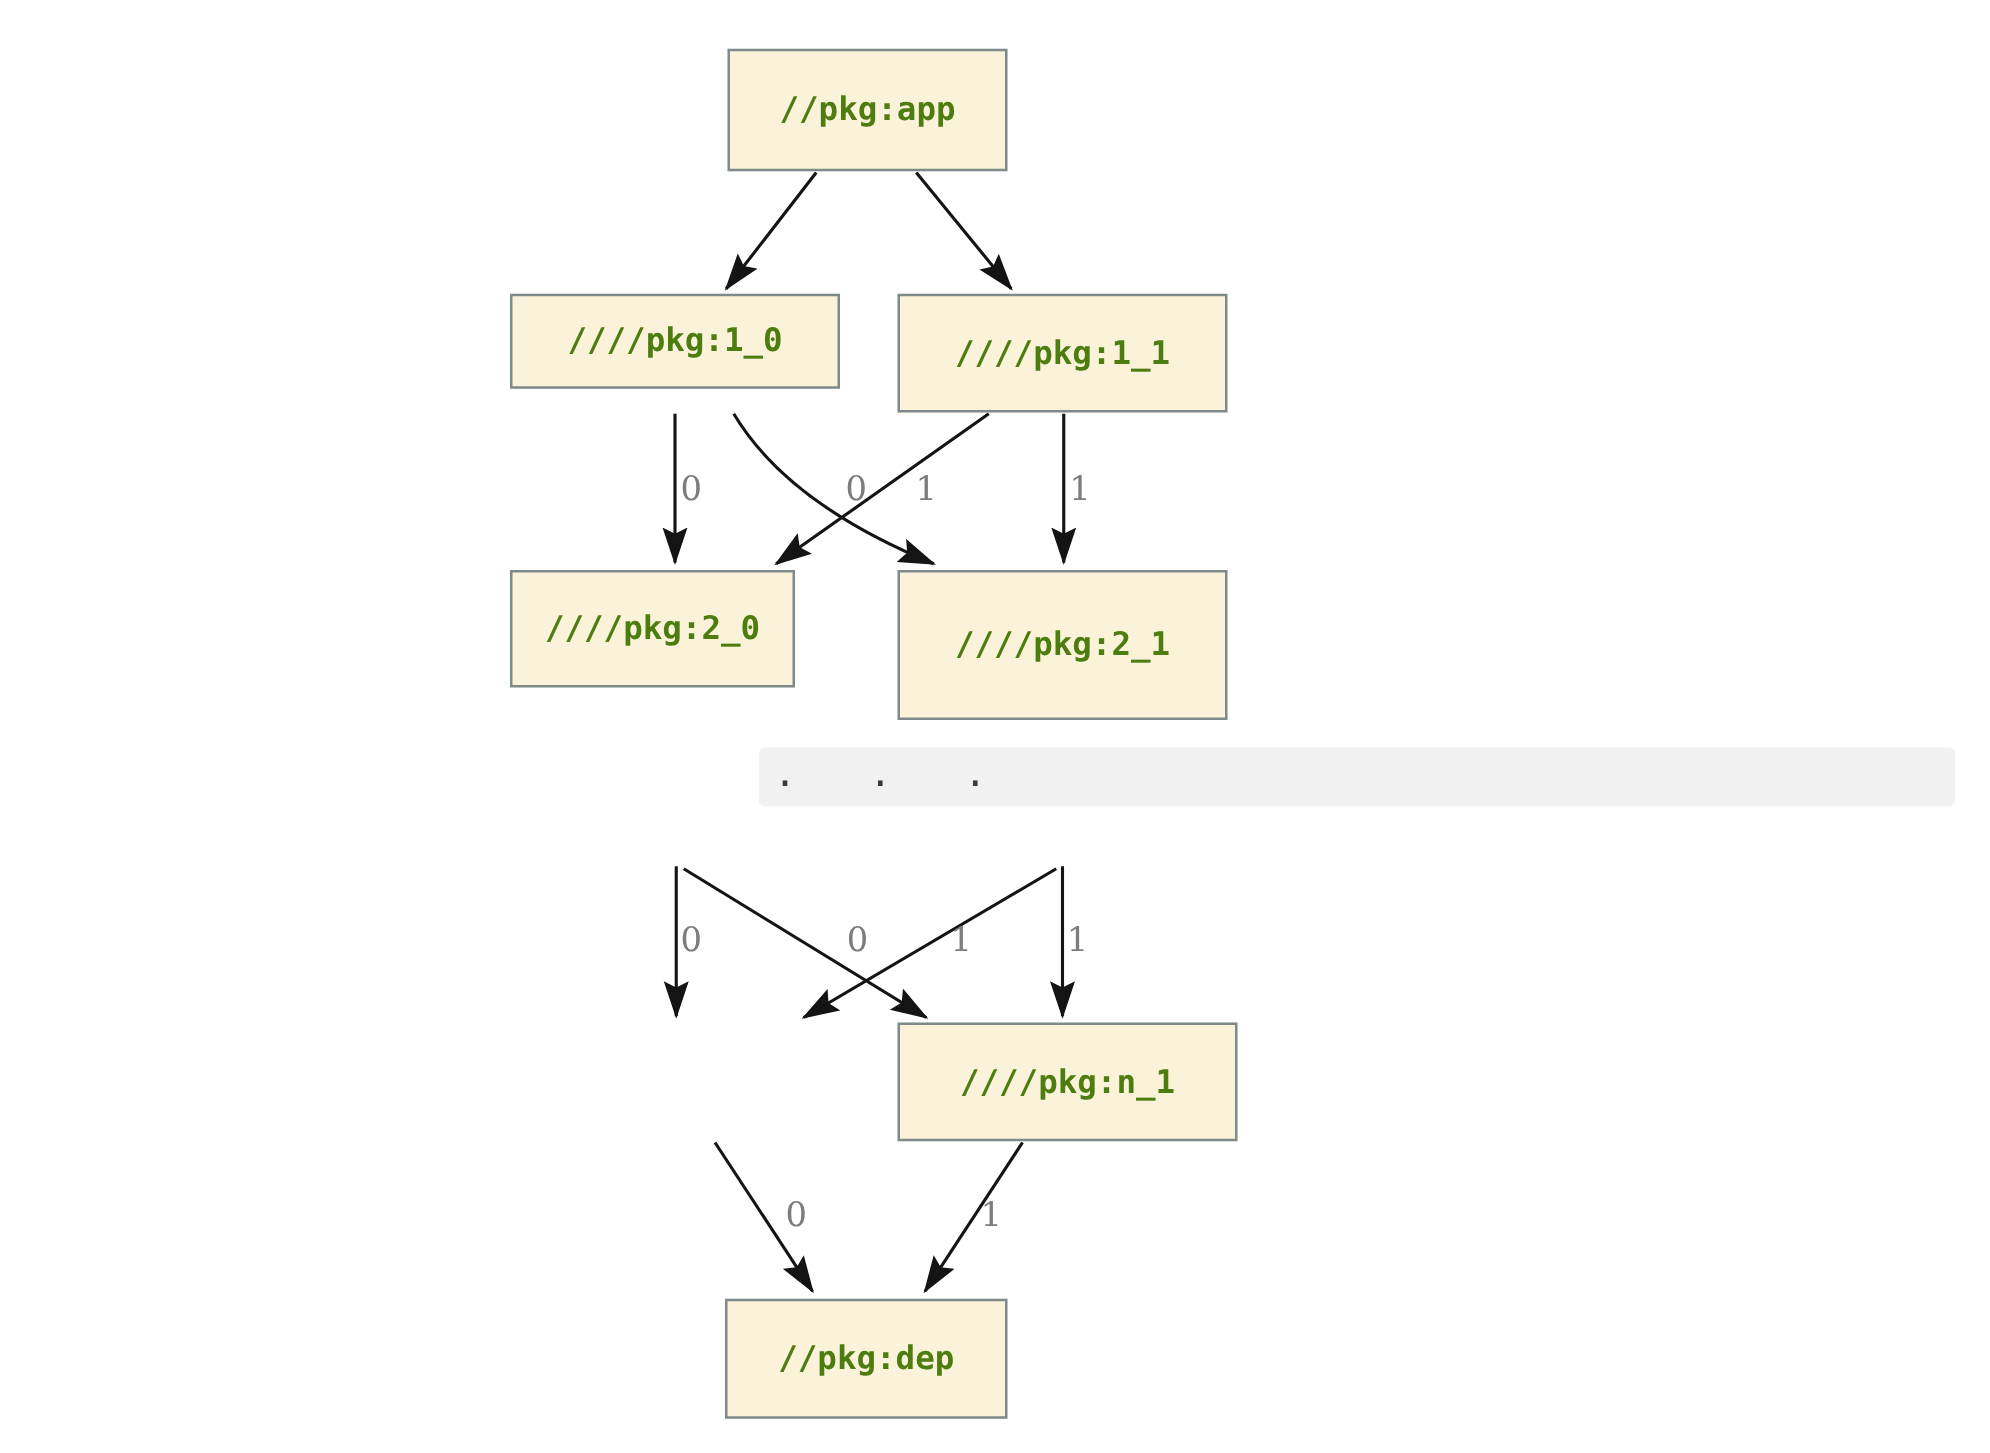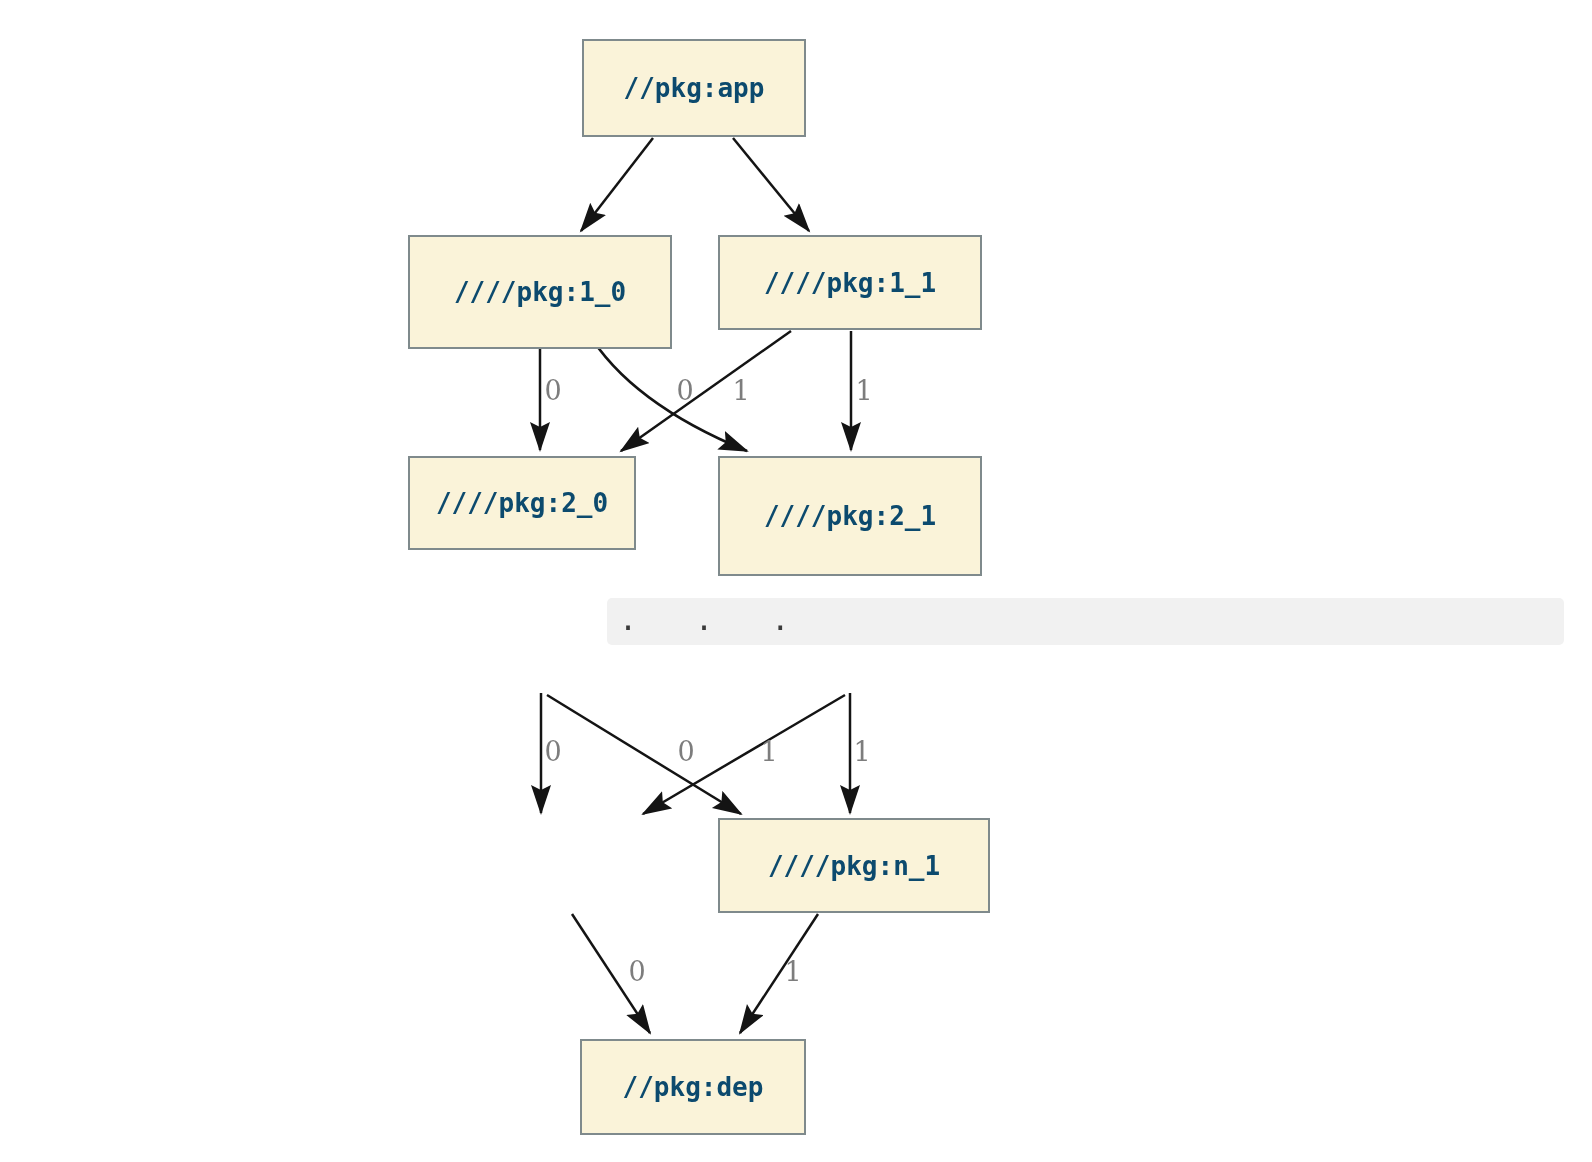"//pkg:app" .node-label { color: #0c4a6e -> #4d7c0f }
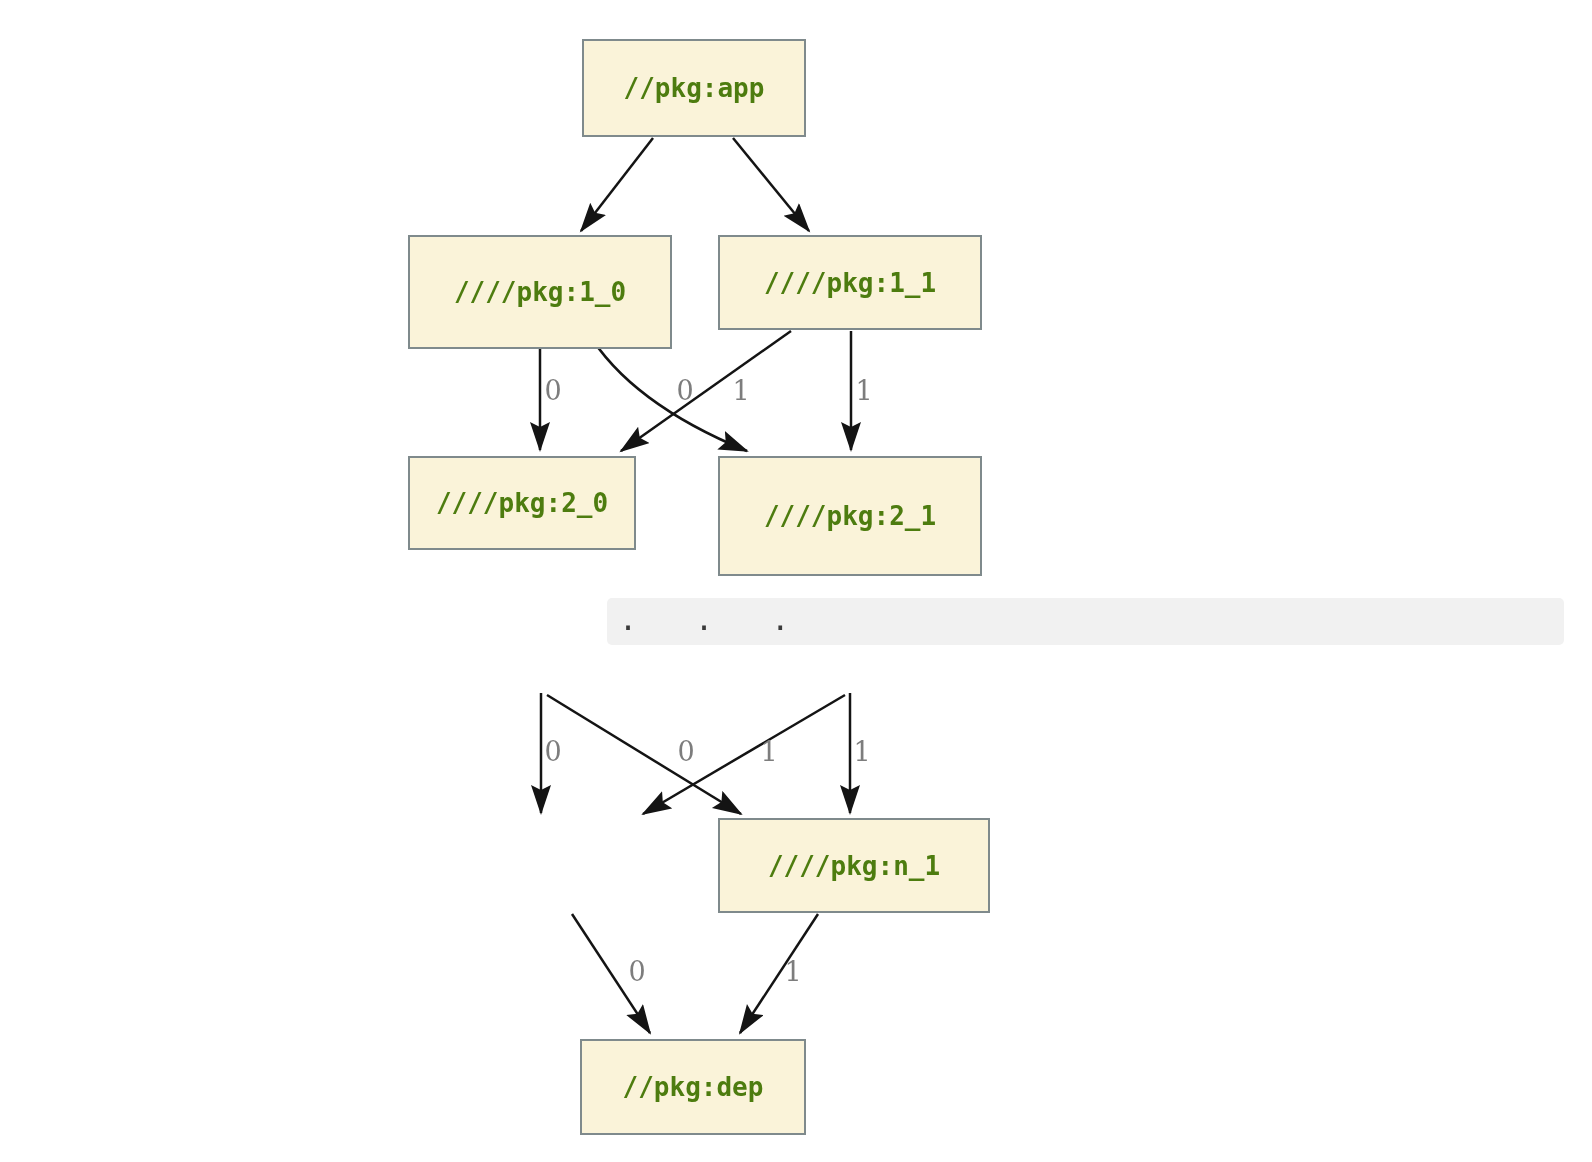"////pkg:1_0" #node-1_0 { height: 114px -> 76px }
